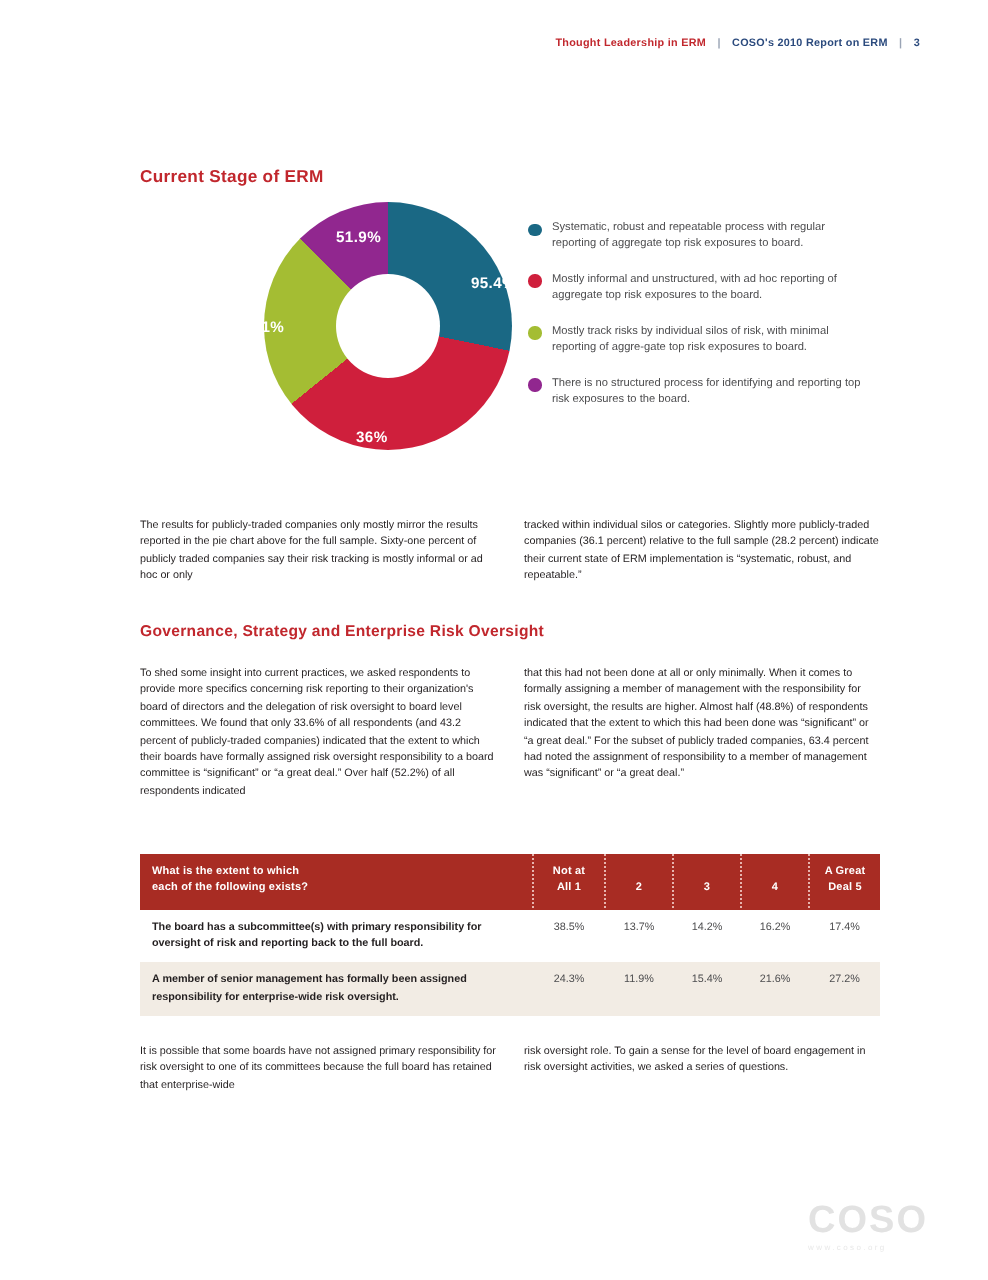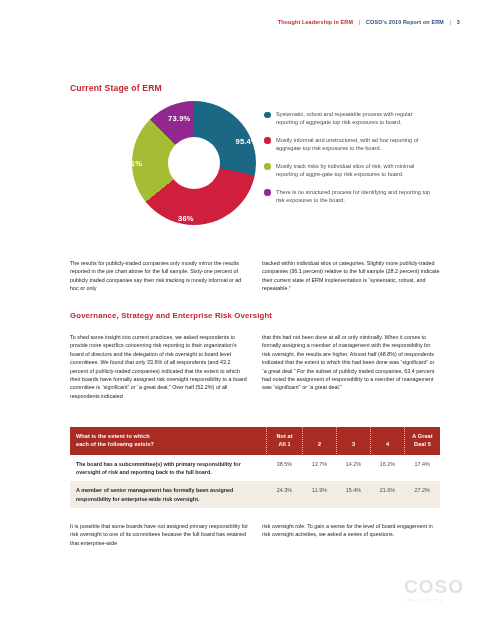"73.9%" div.slice-label { text: 73.9% -> 51.9% }
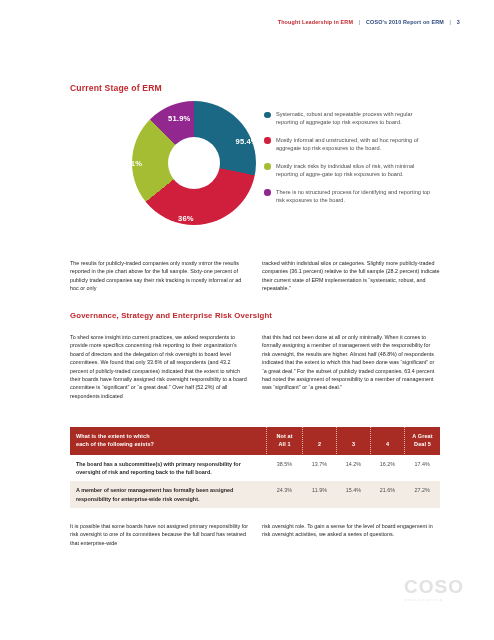"COSO" .watermark { bottom: 38px -> 14px }
